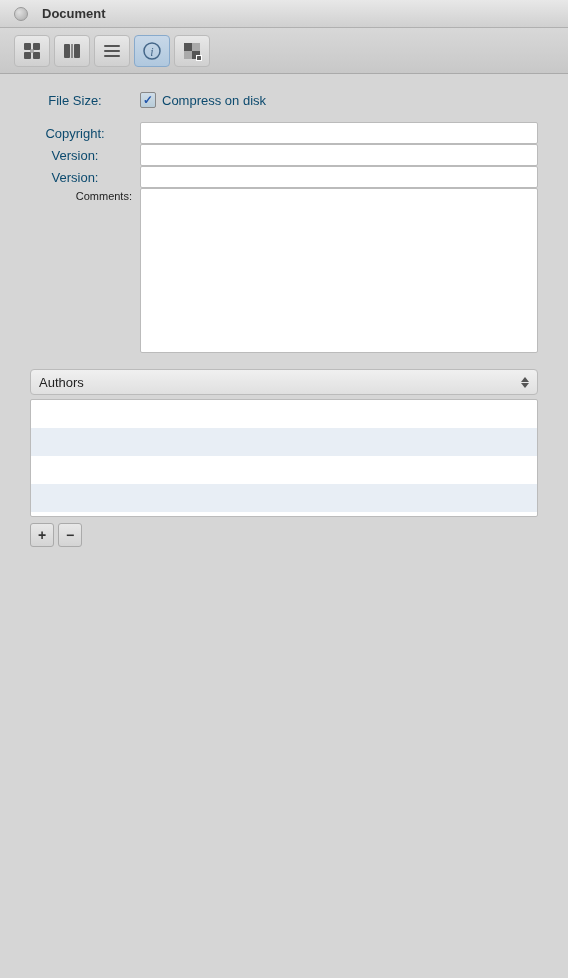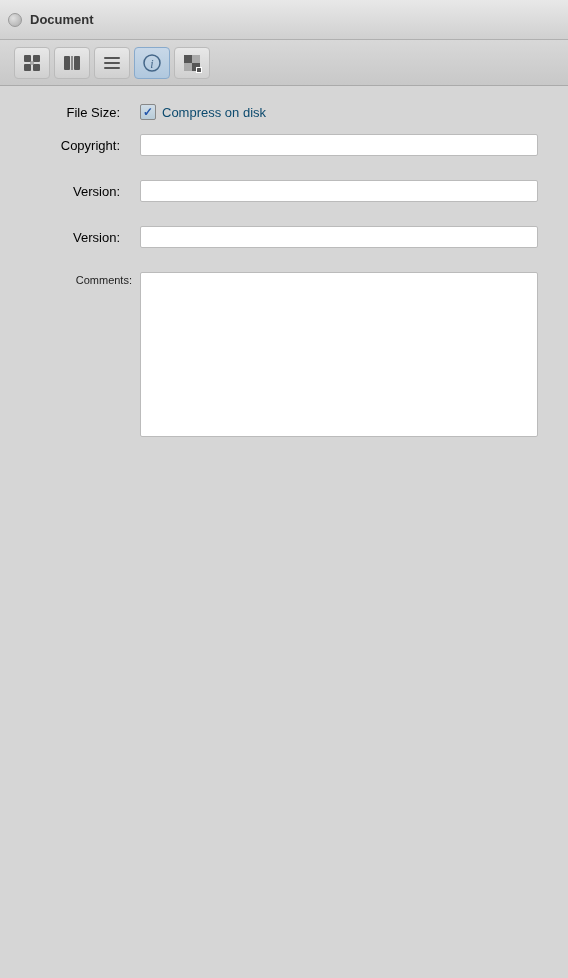"Document" .title-bar { gap: 8px -> 14px; height: 40px -> 28px; padding: 0 8px -> 0 14px }
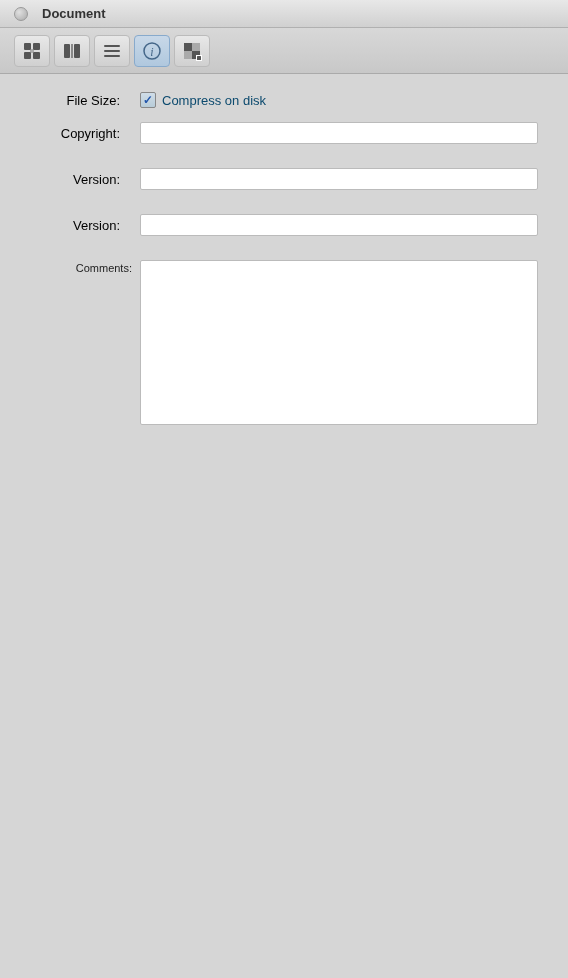"File Size:" .form-label { color: #000000 -> #0c4a6e; text-align: right -> center }
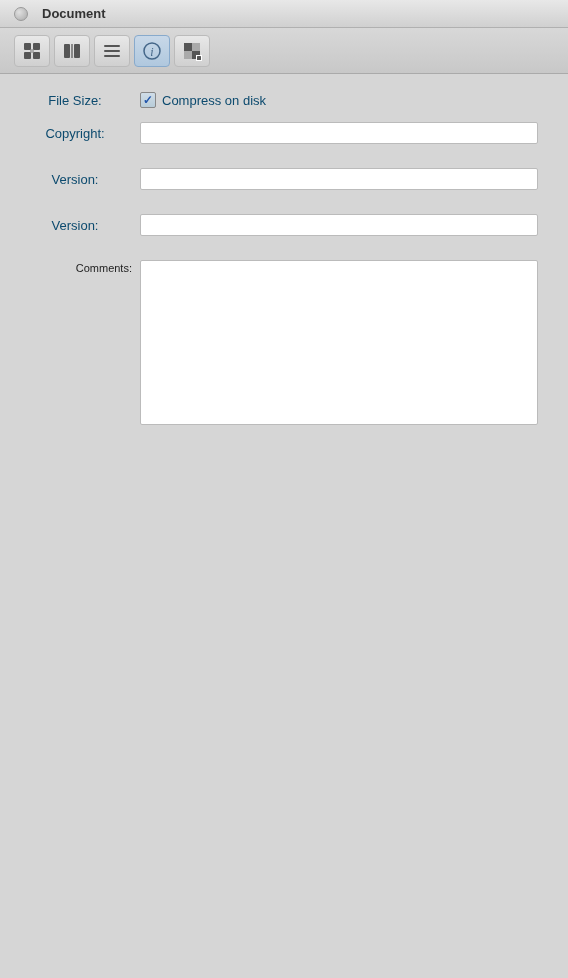"Copyright:" .form-row { margin-bottom: 24px -> 0 }
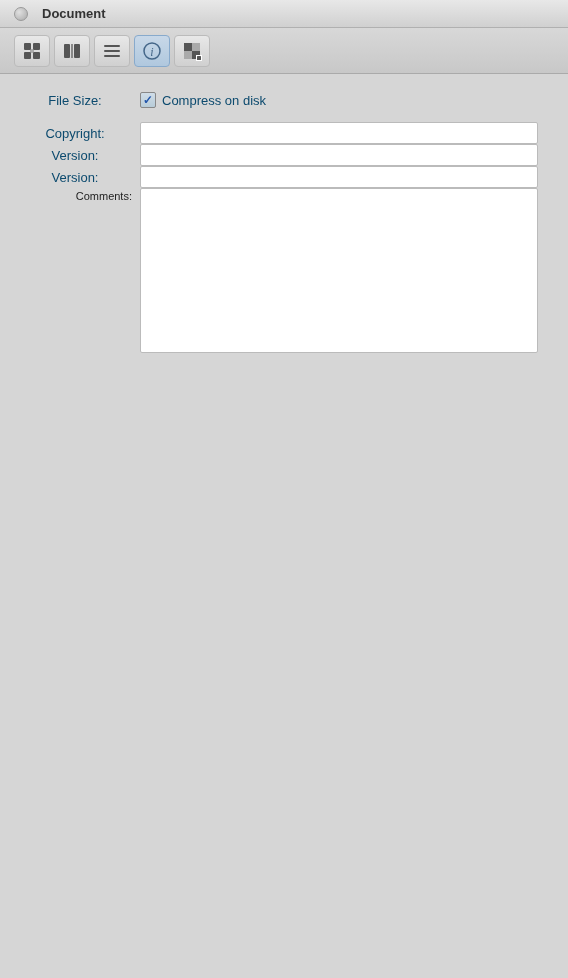"Authors" div.authors-section { html: none -> <div> <div> <div> <span>Authors</span> <div> <span></span> <span></span> </div> </div> </div> <div> <div></div> <div></div> <div></div> <div></div> </div> <div> <div>+</div> <div>−</div> </div> </div> }
